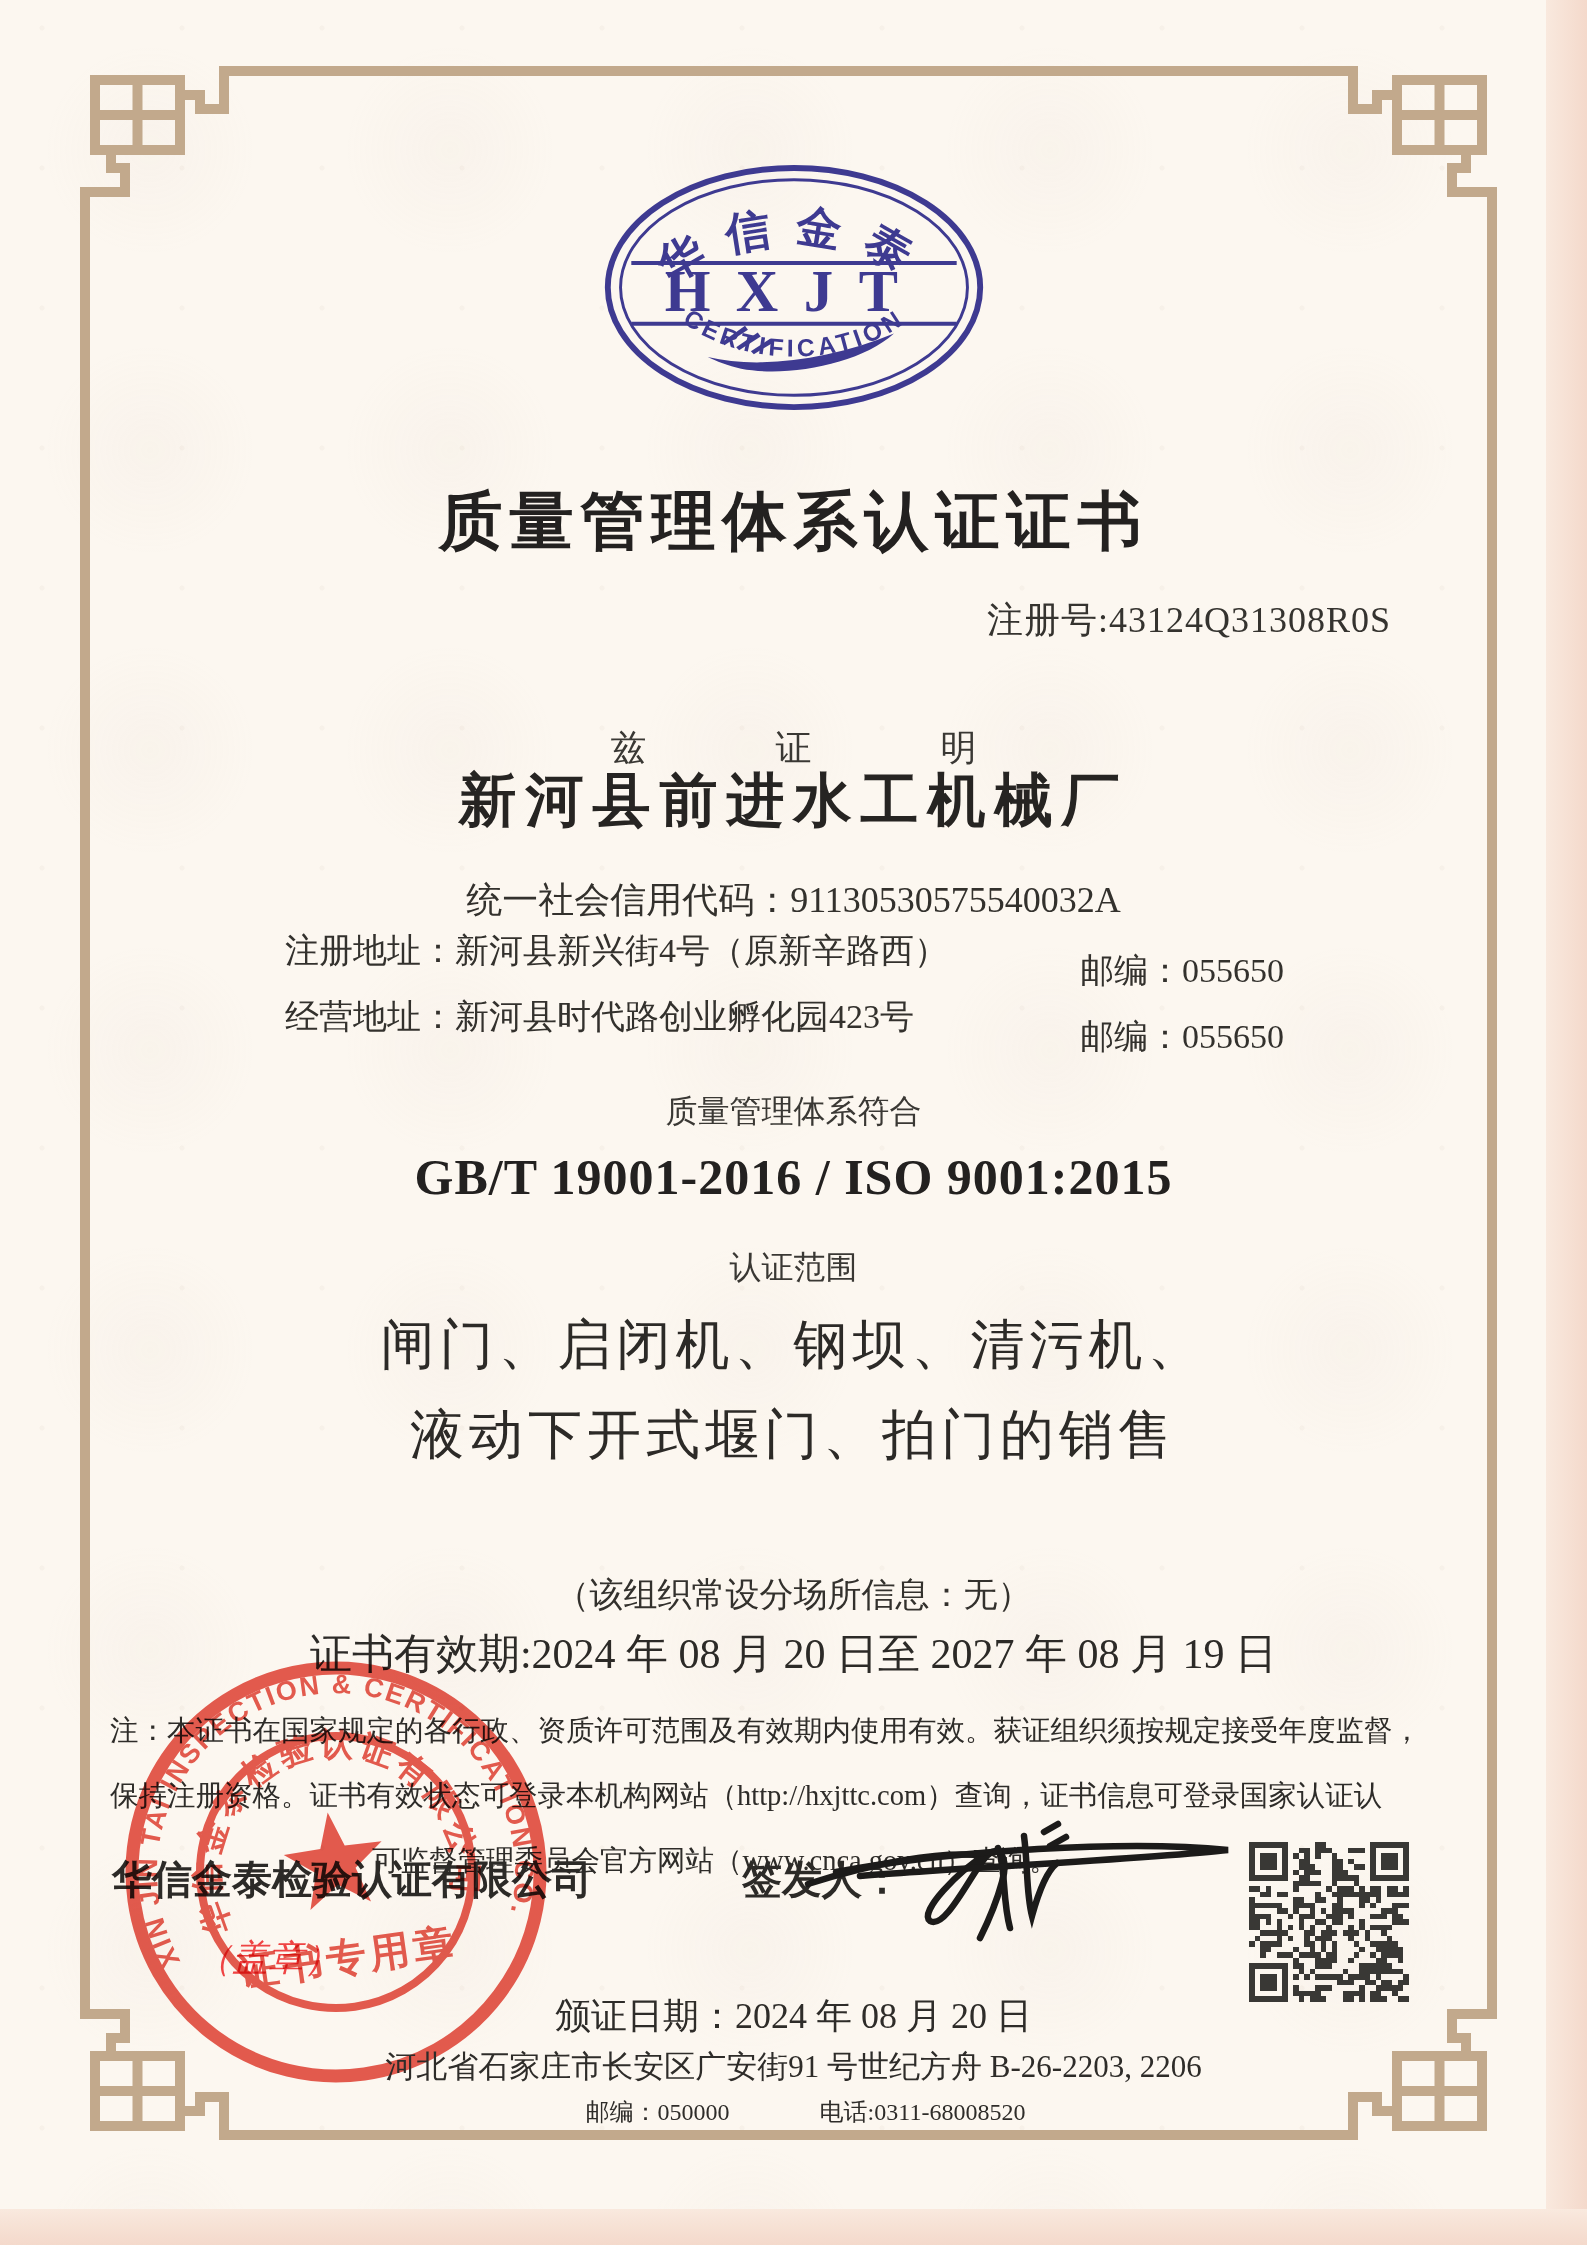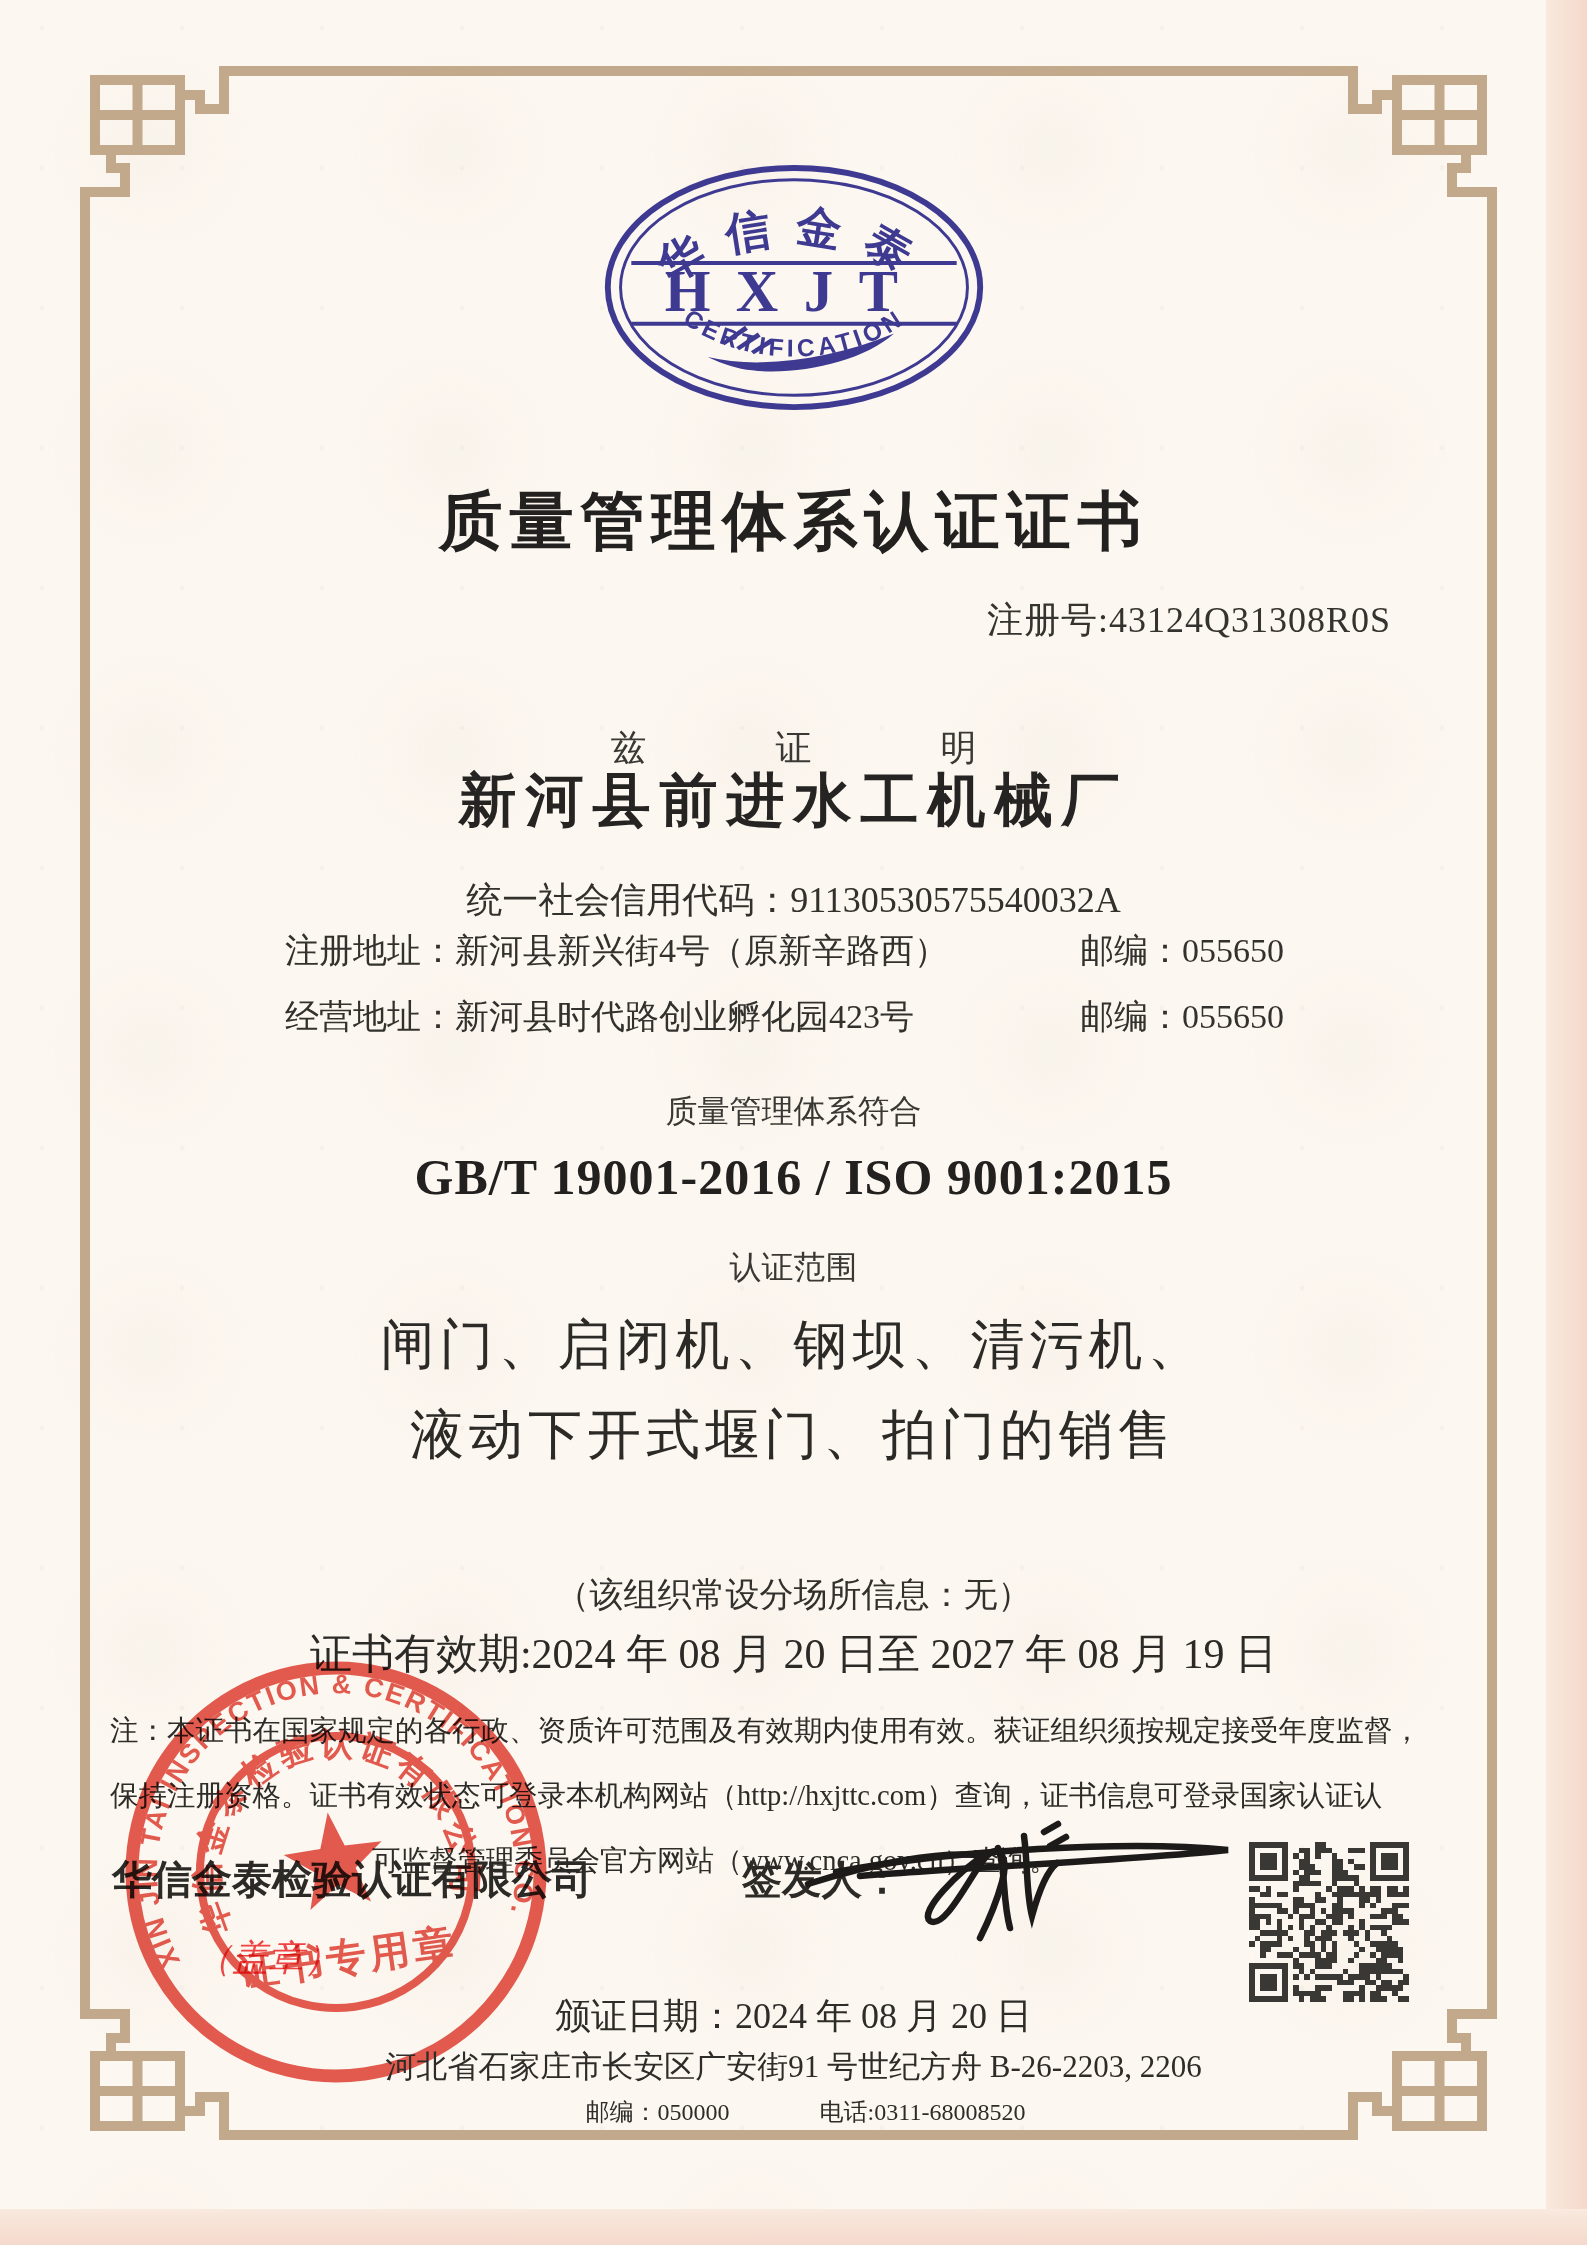"邮编：055650" .addr-row .post { margin-top: none -> 20px }
